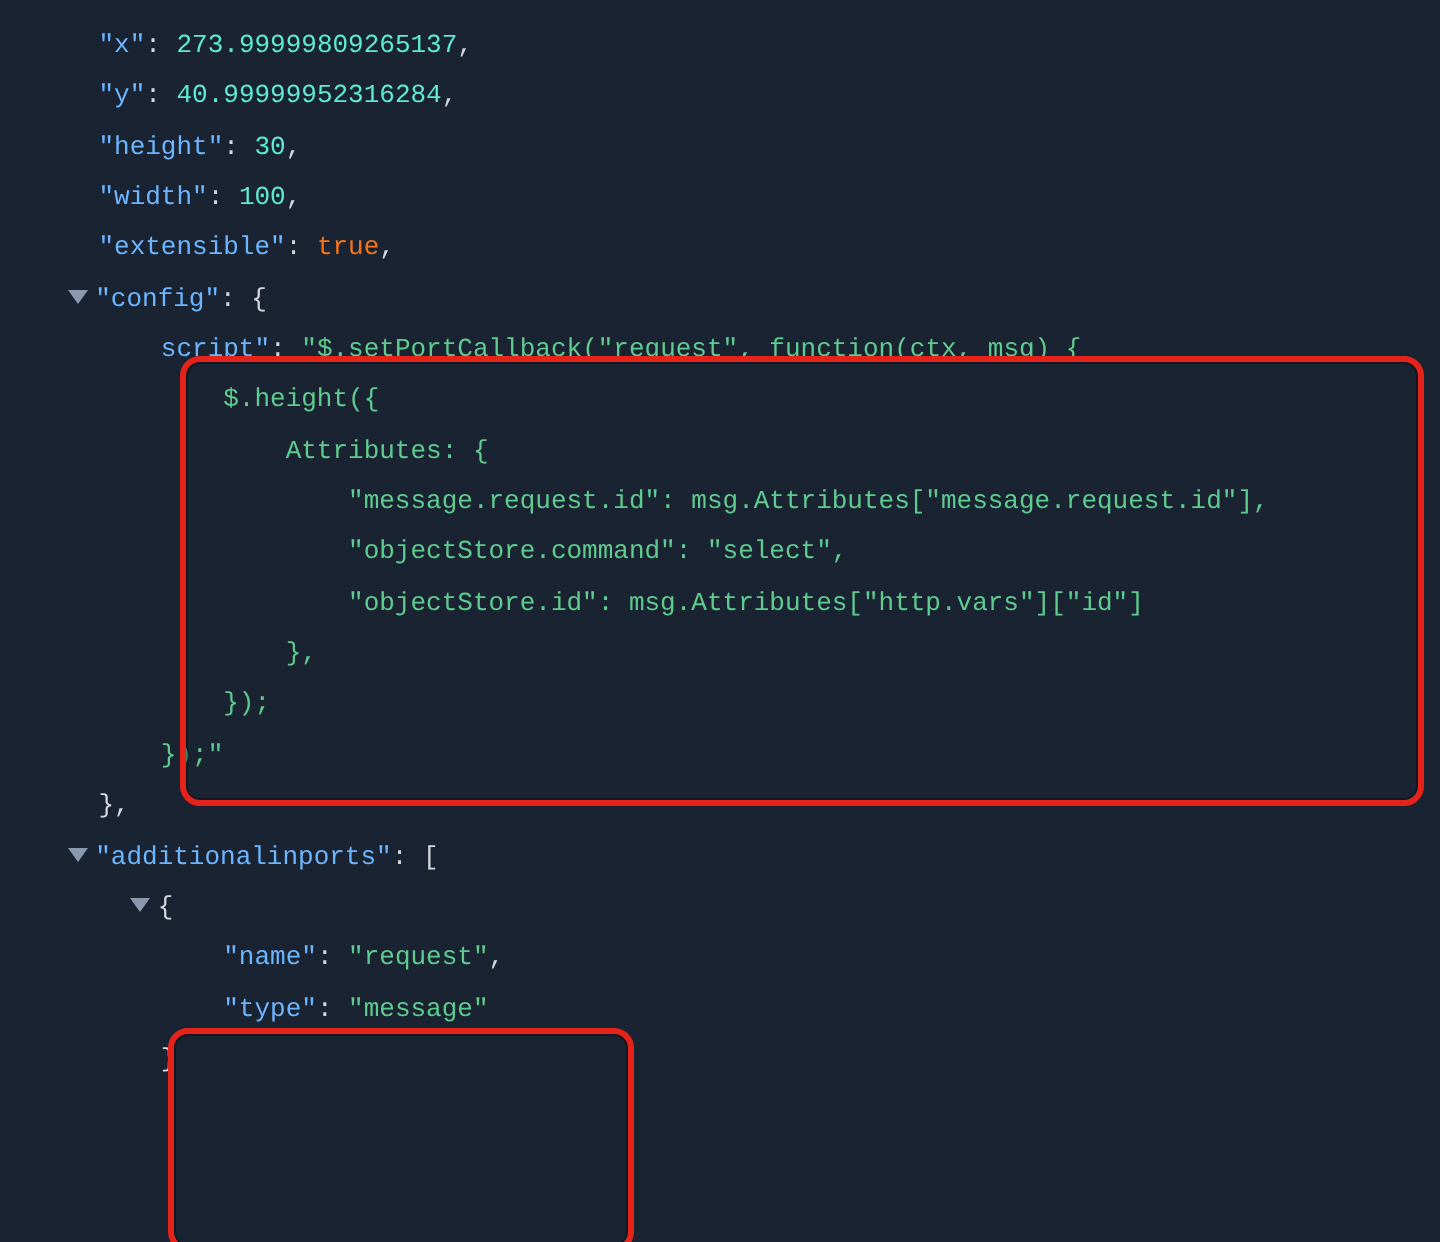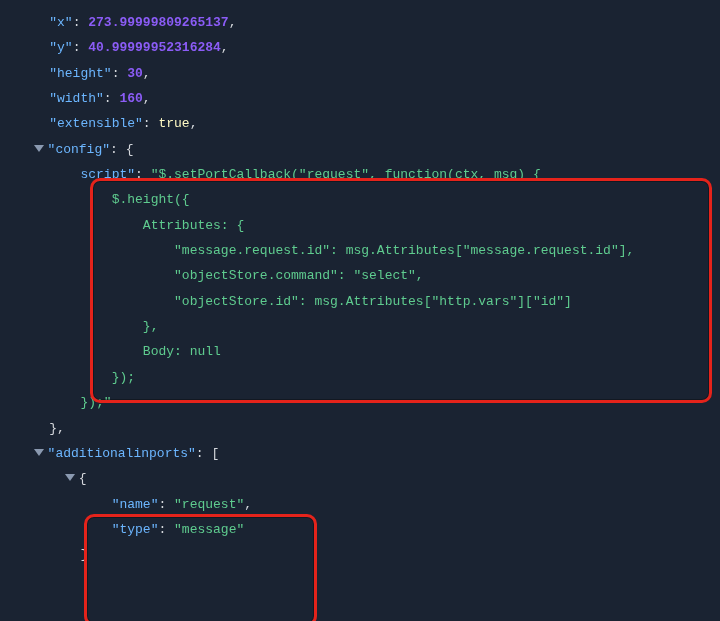"273.99999809265137" .num { color: #8b5cf6 -> #5eead4; font-weight: bold -> none }
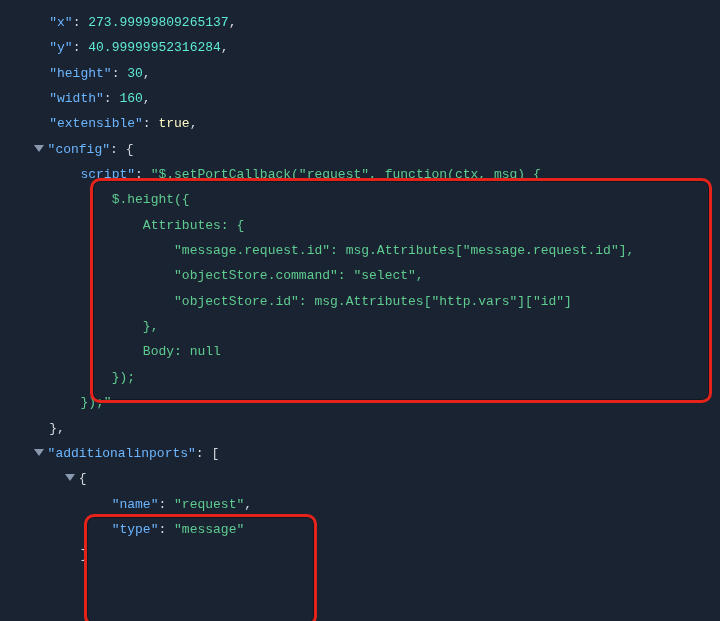"160" span.num { text: 160 -> 100 }
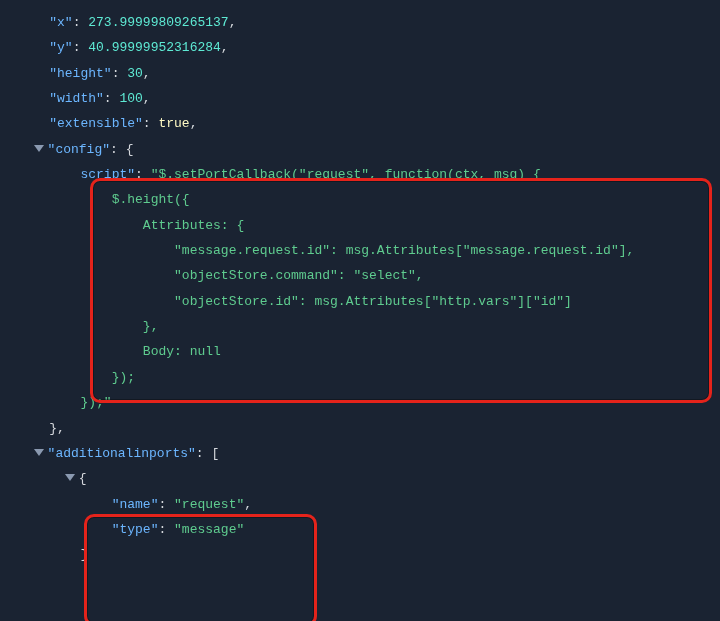"true" .kw { color: #fef9c3 -> #f97316 }
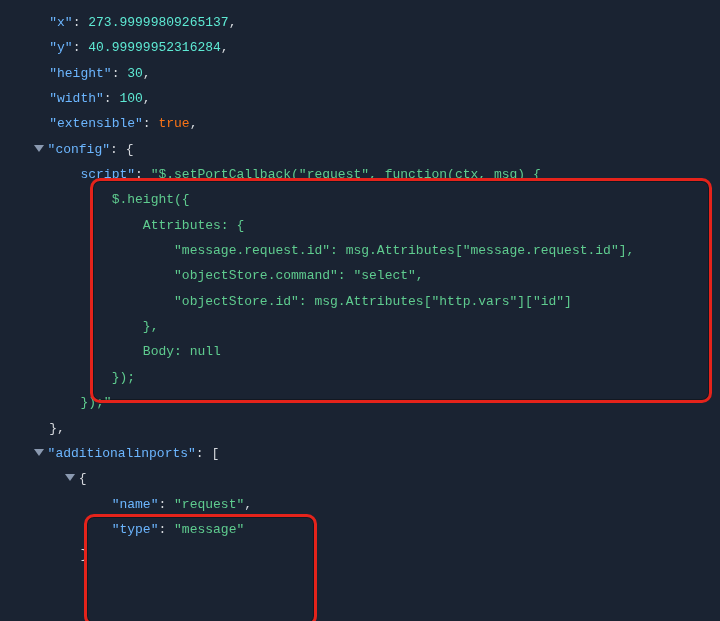"Body: null" div.line { html: <div> <span>Body: null</span></div> -> none }
